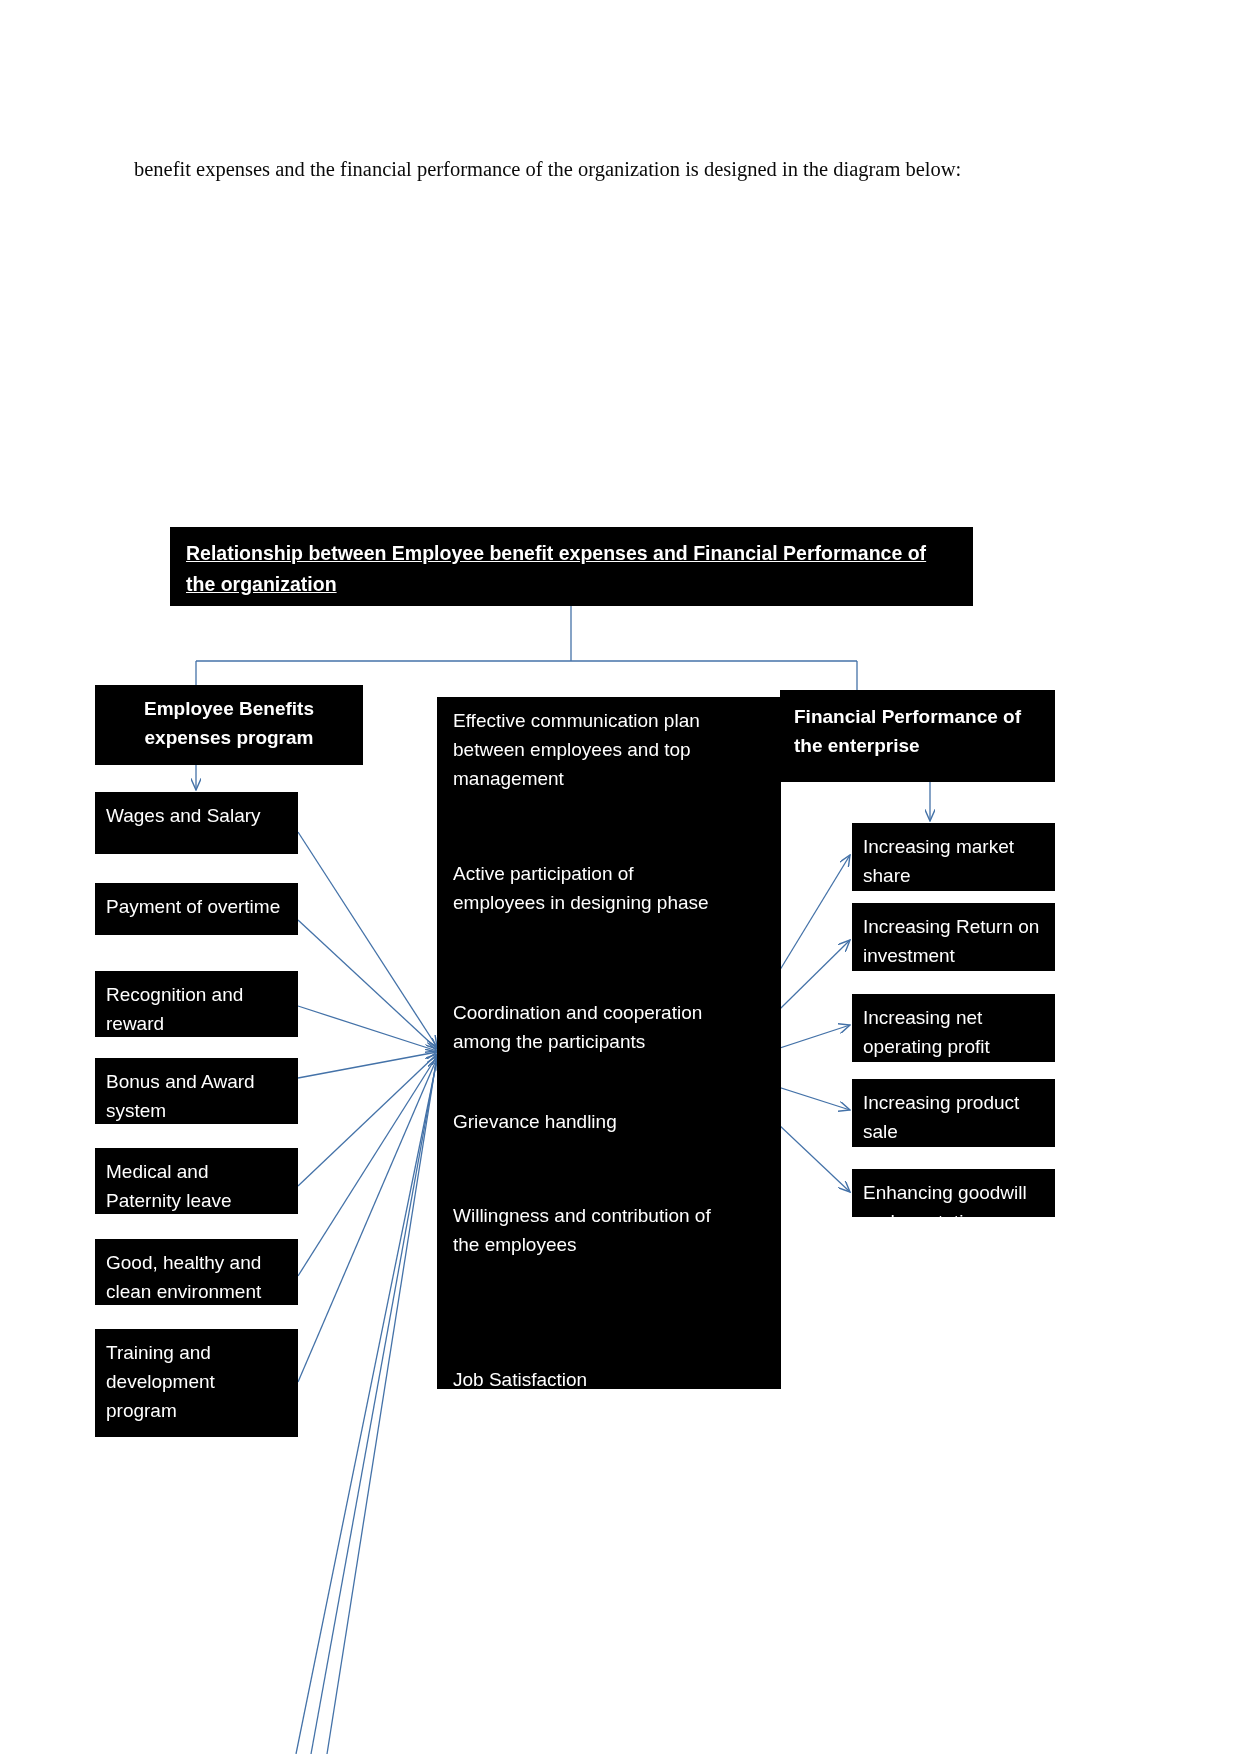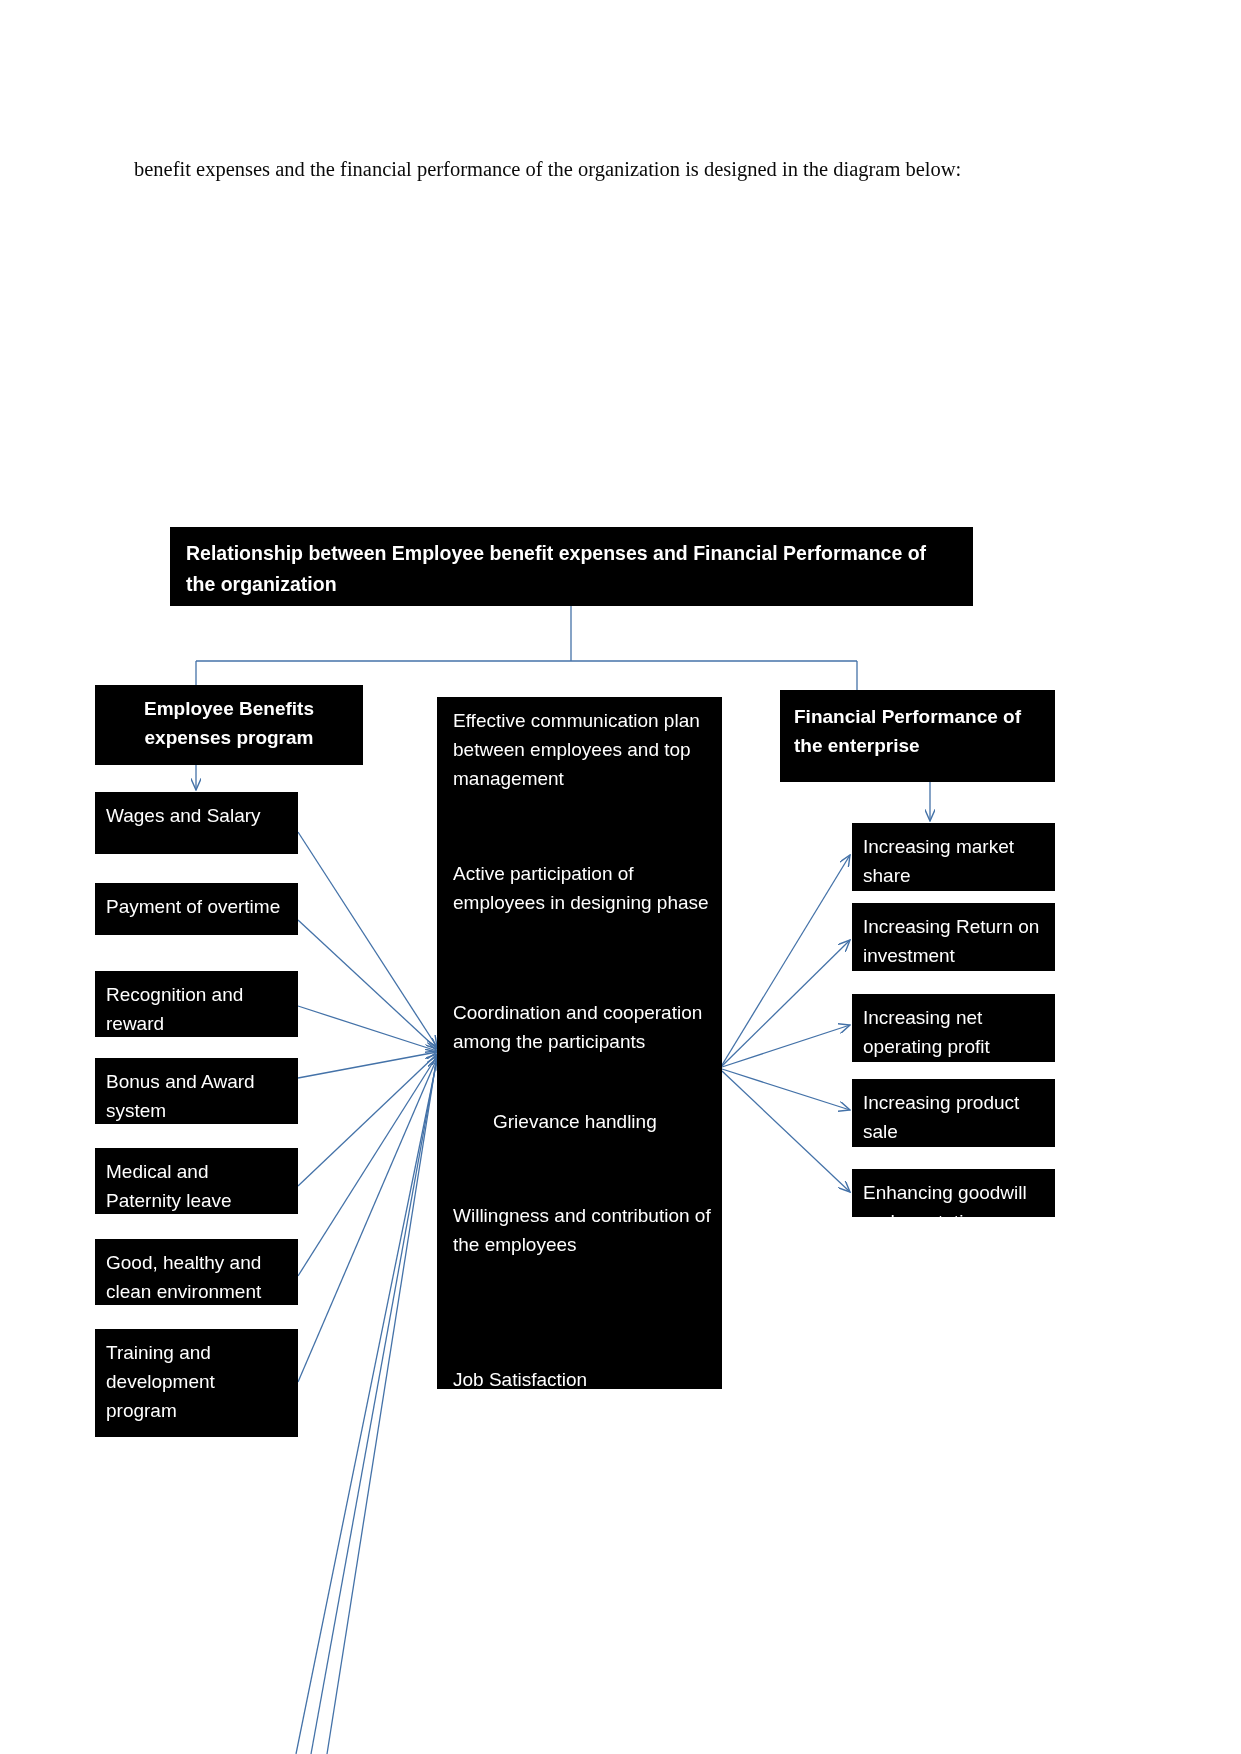"Relationship between Employee benefit" #title-box { text-decoration: none -> underline }
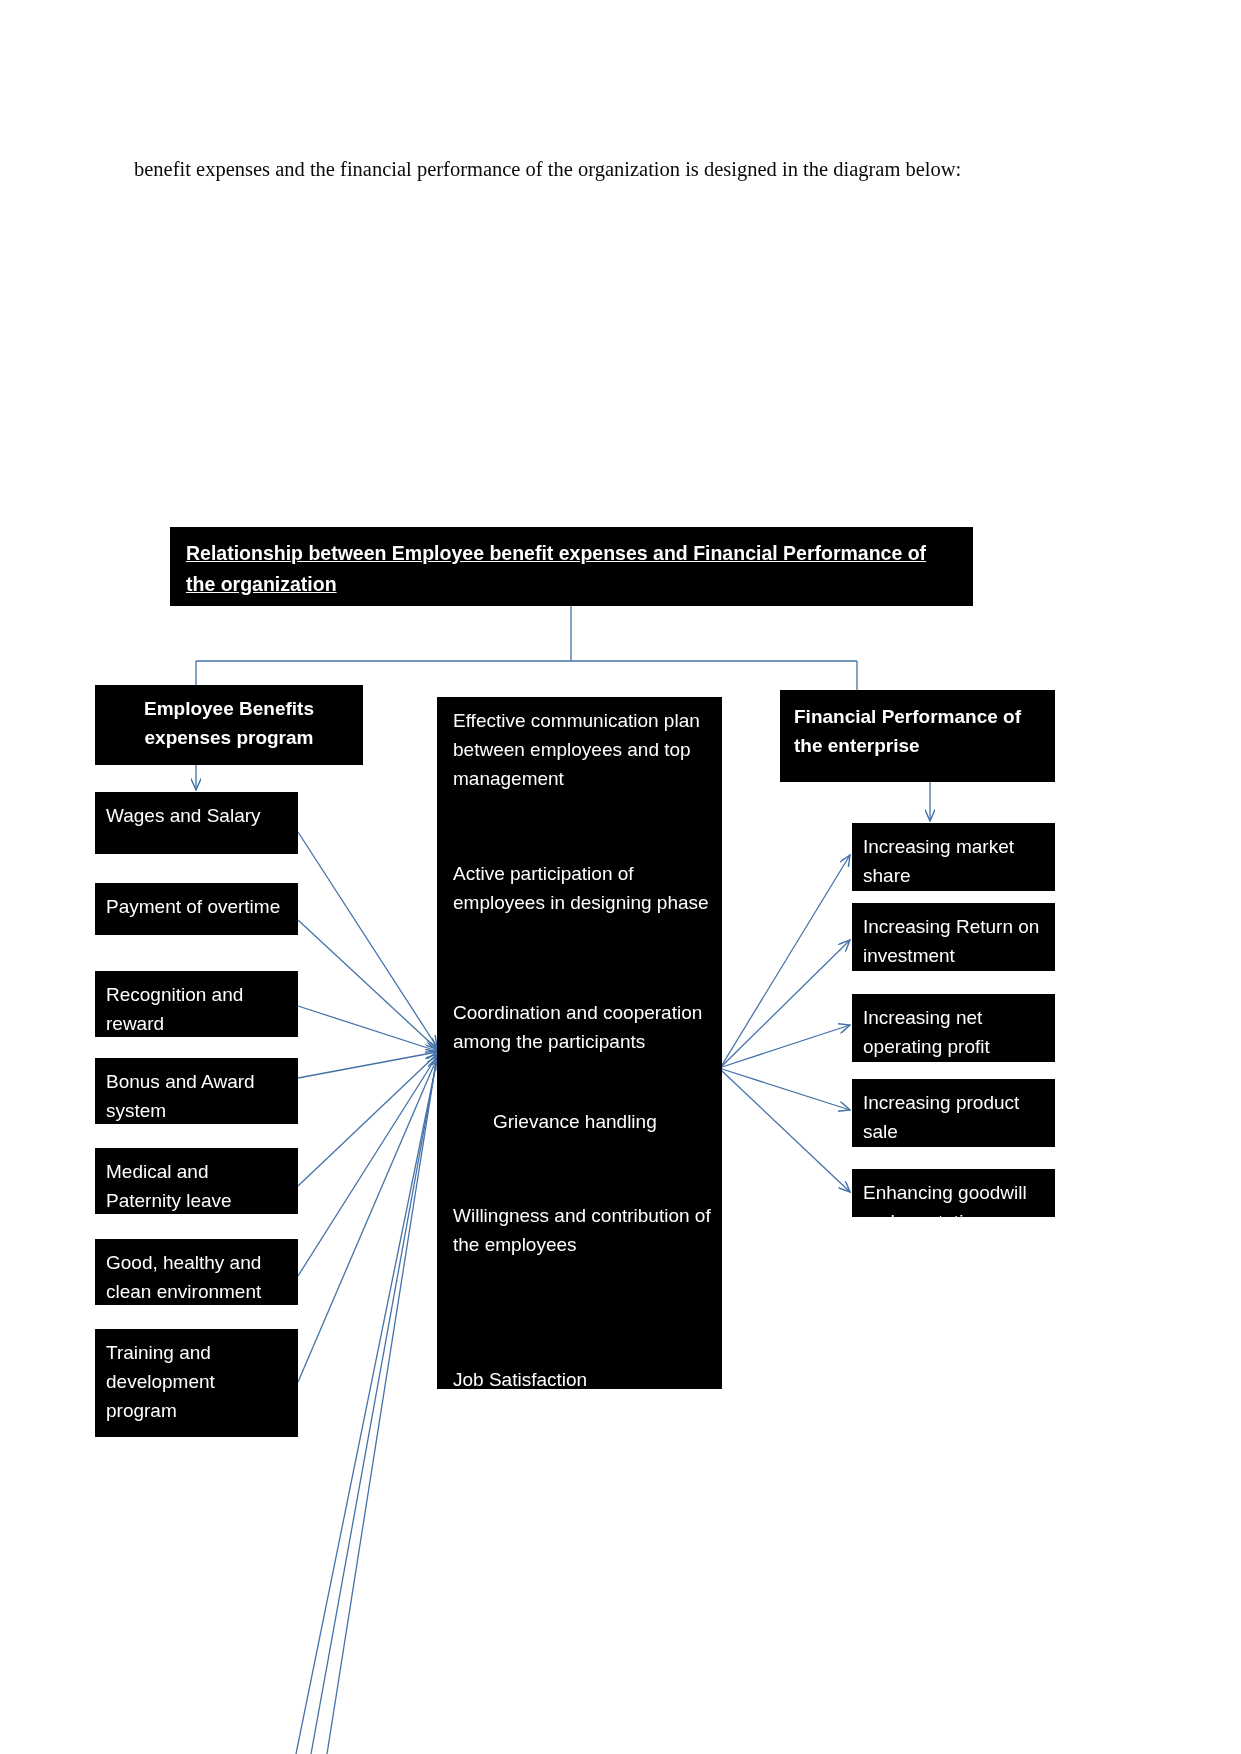"Effective communication plan between" #center-box { width: 285px -> 344px }
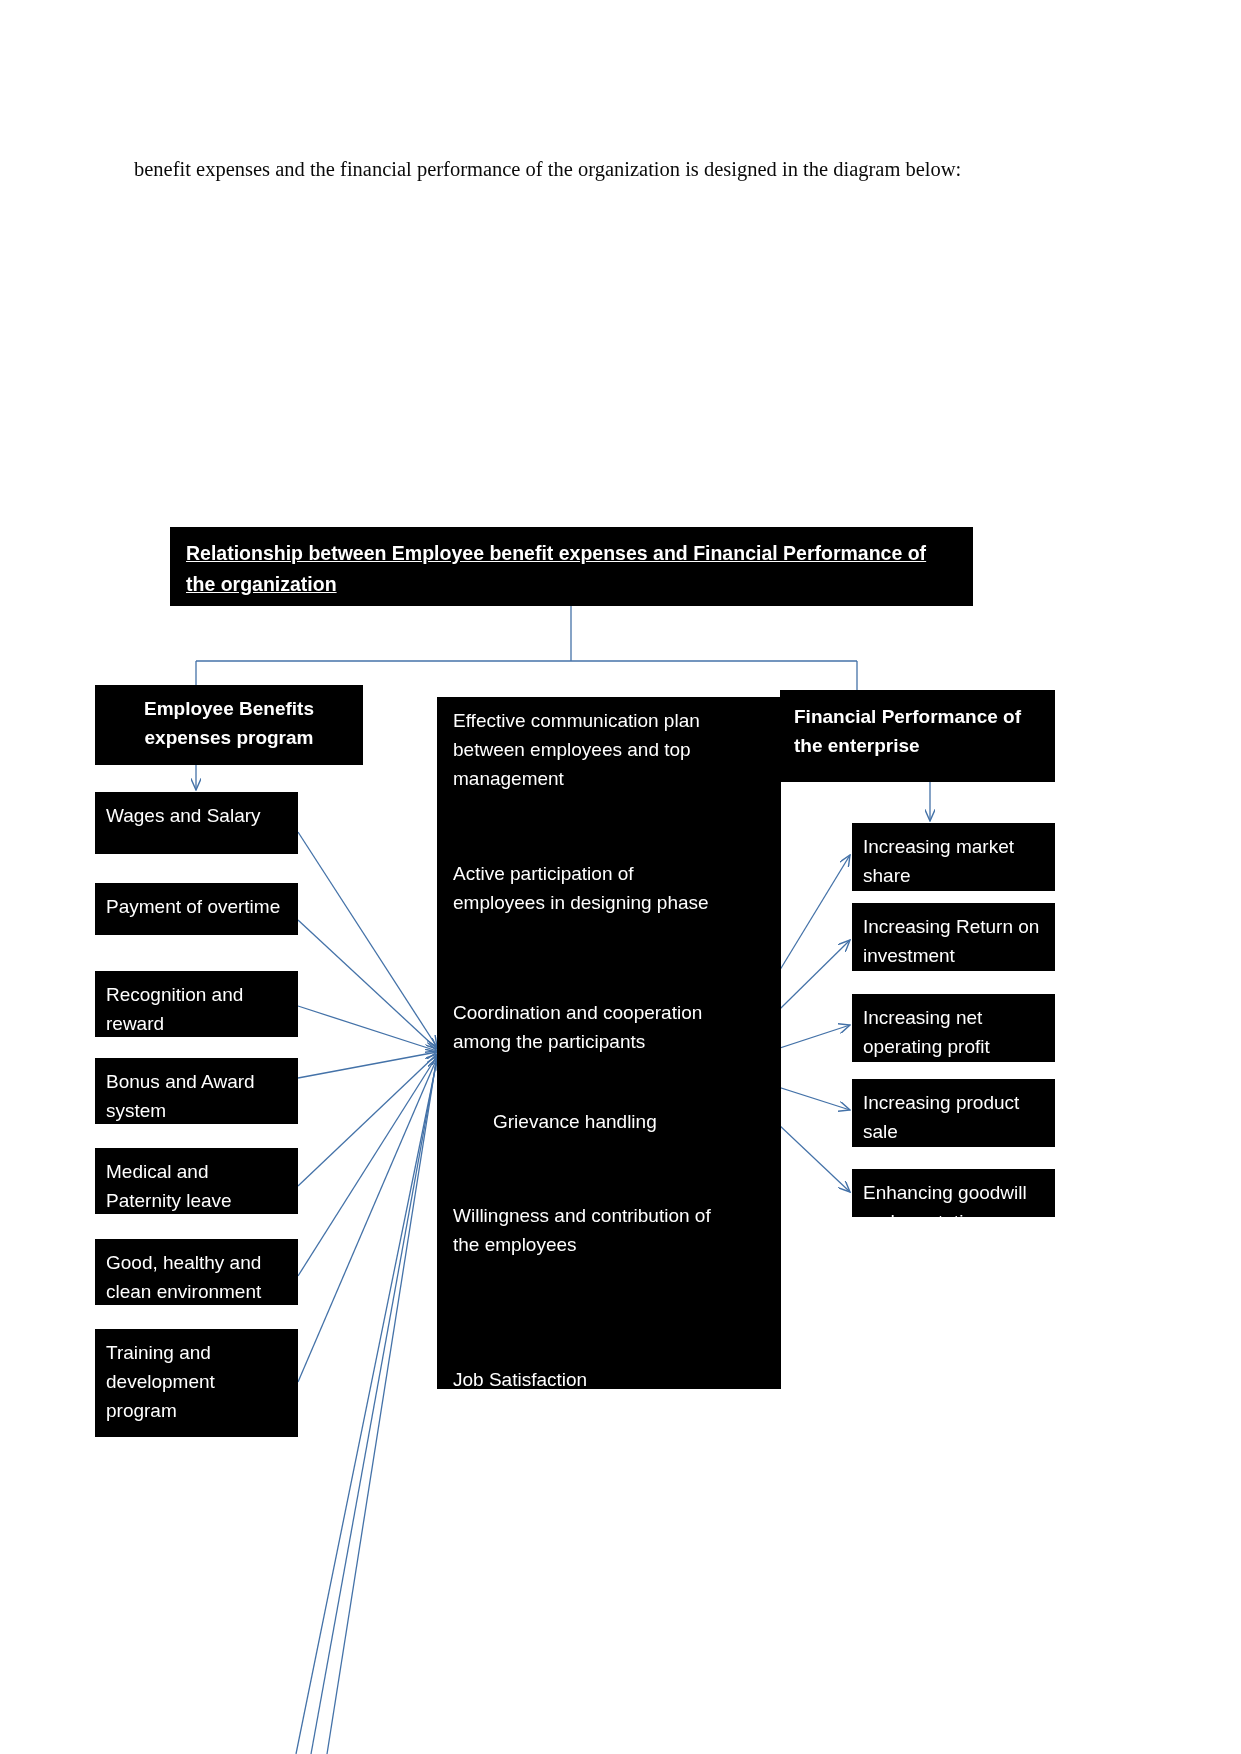"Grievance handling" div.center-line { margin-left: 40px -> none }
